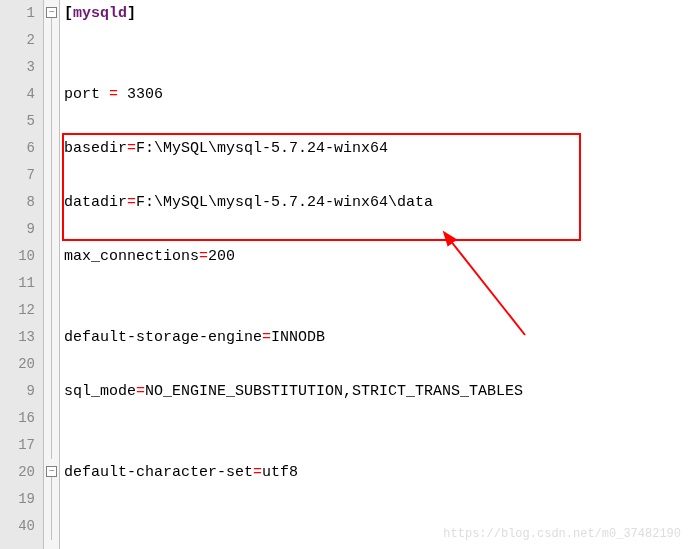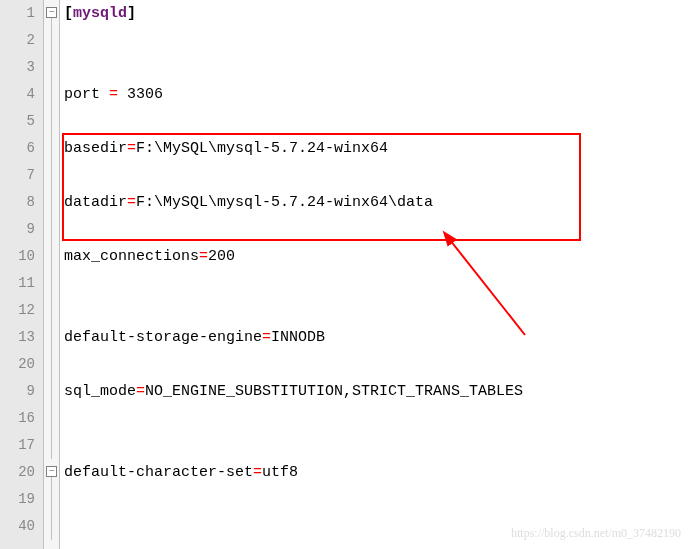"https://blog.csdn.net/m0_37482190" .watermark { font-family: Liberation Serif, serif -> Liberation Mono, monospace }
